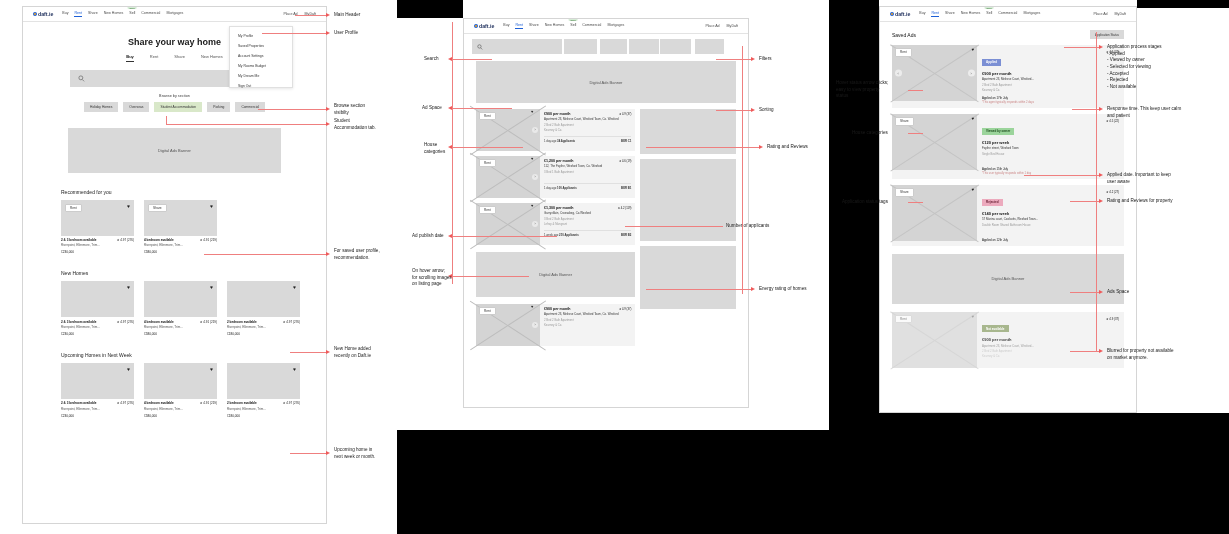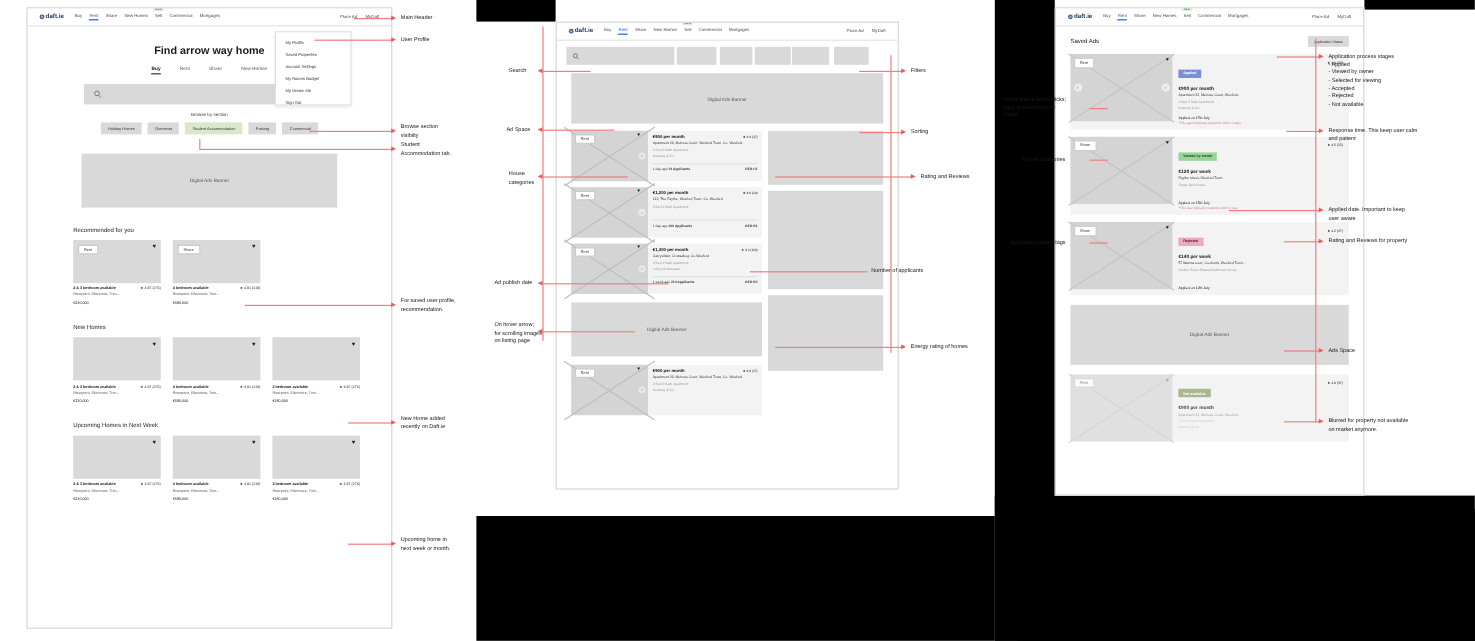"Find arrow way home" h1 { text: Find arrow -> Share your }
